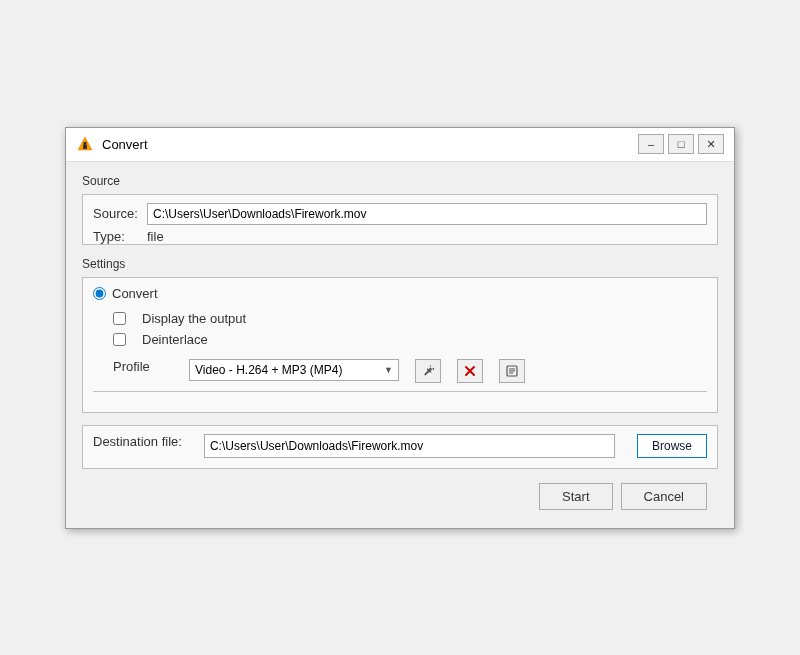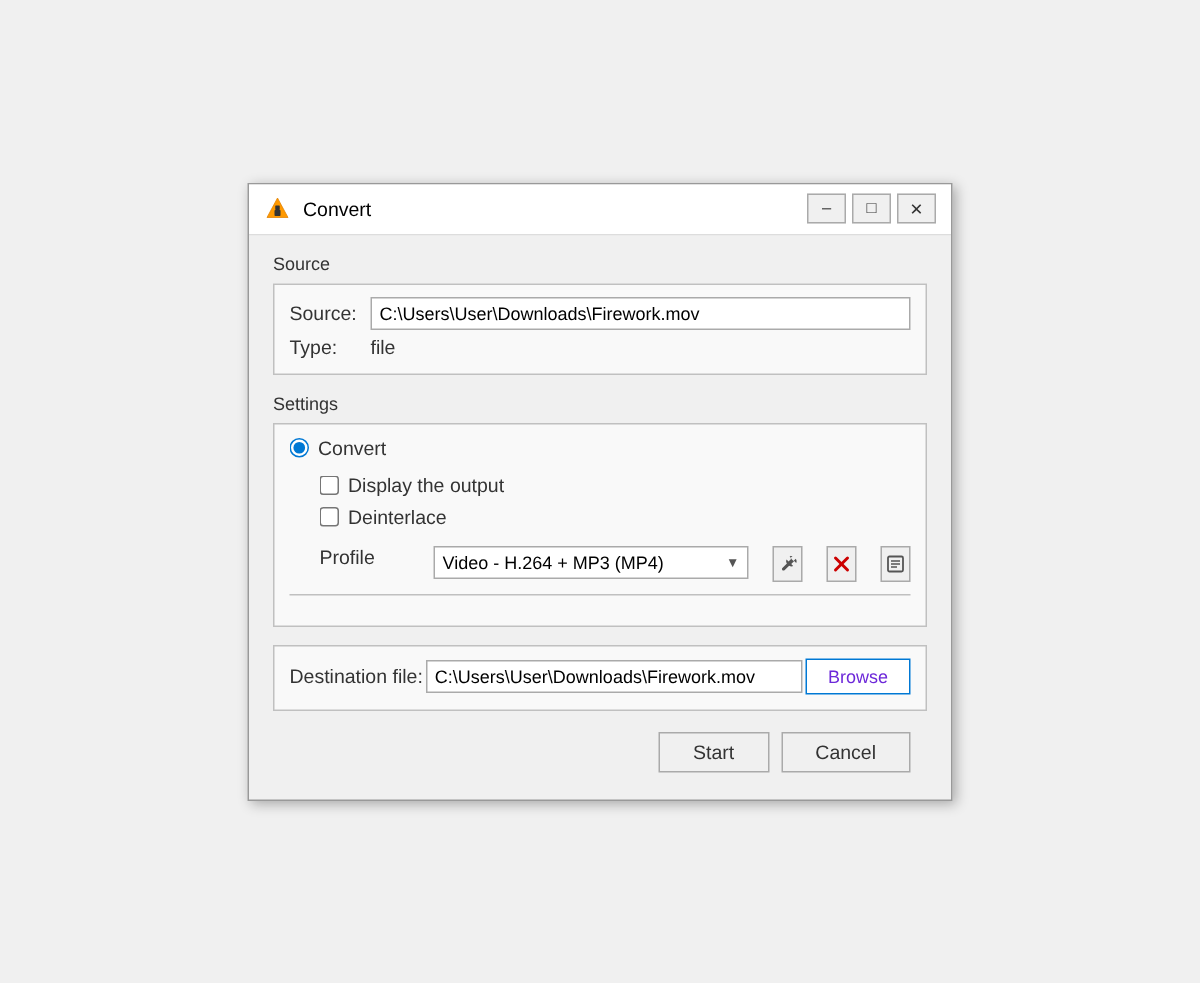"Convert" .window { width: 470px -> 670px }
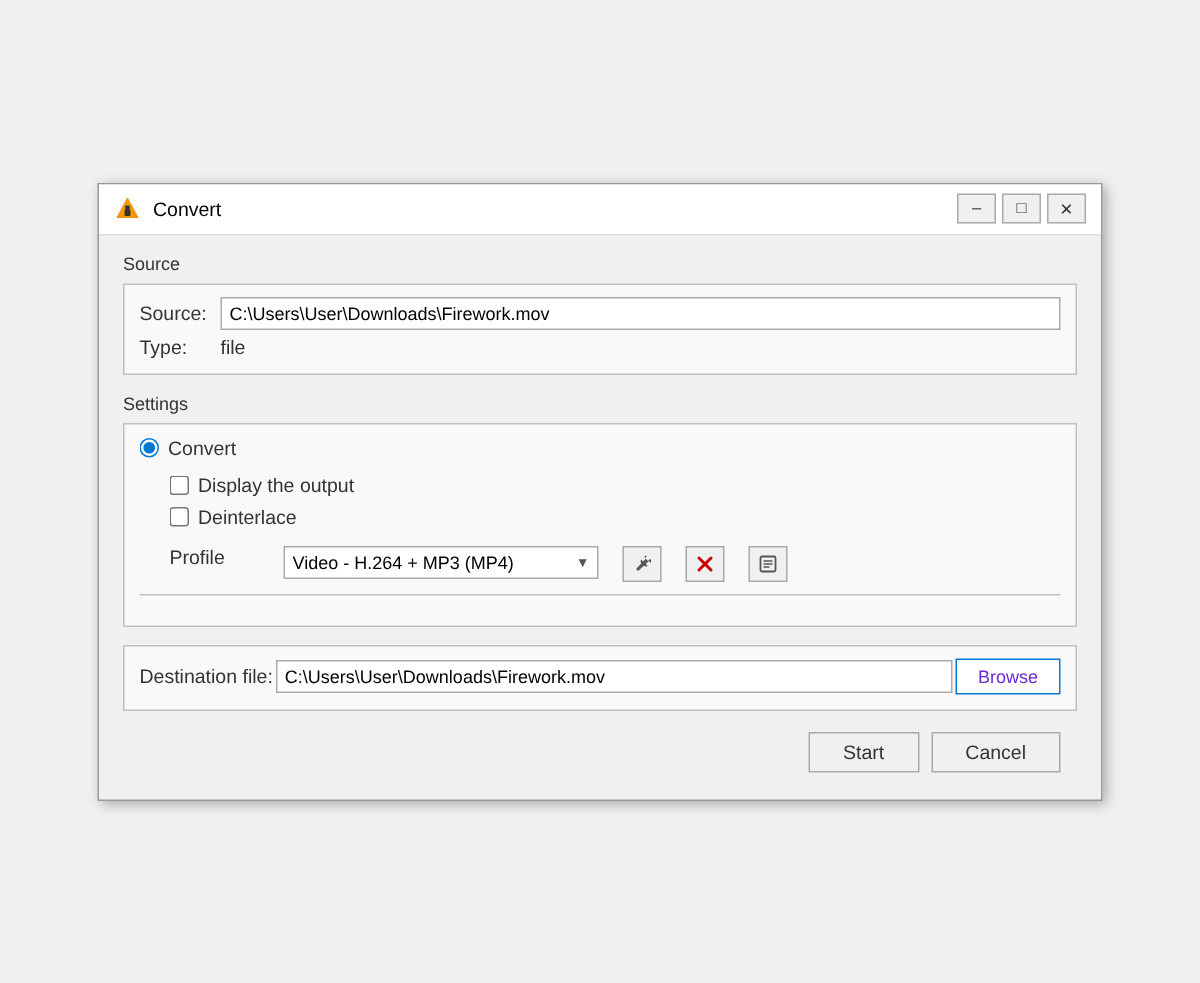"Source:" .section-box { padding: 8px 10px 10px 10px -> 8px 10px 0 10px }
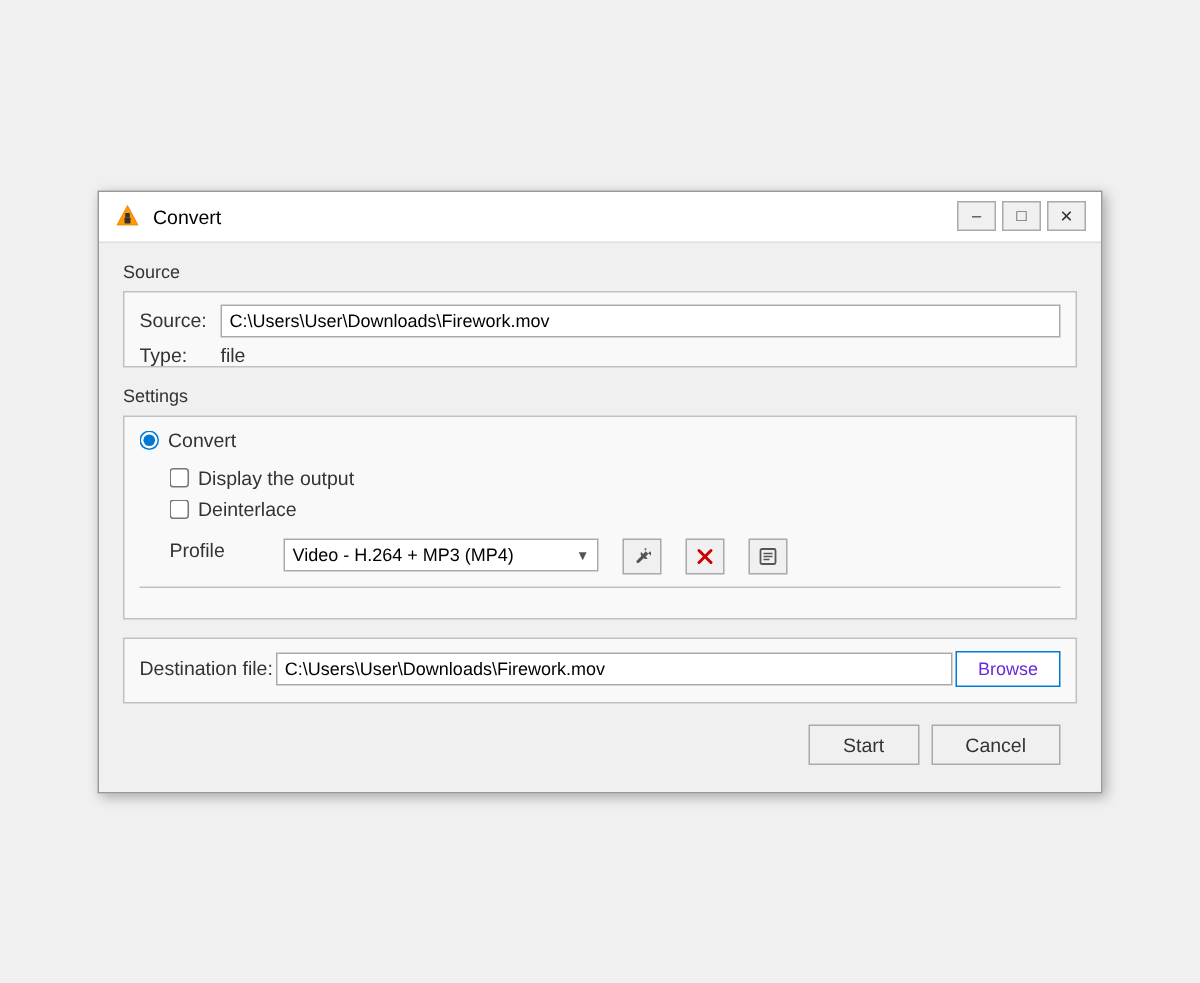"Display the output" .checkbox-row { gap: 6px -> 16px }
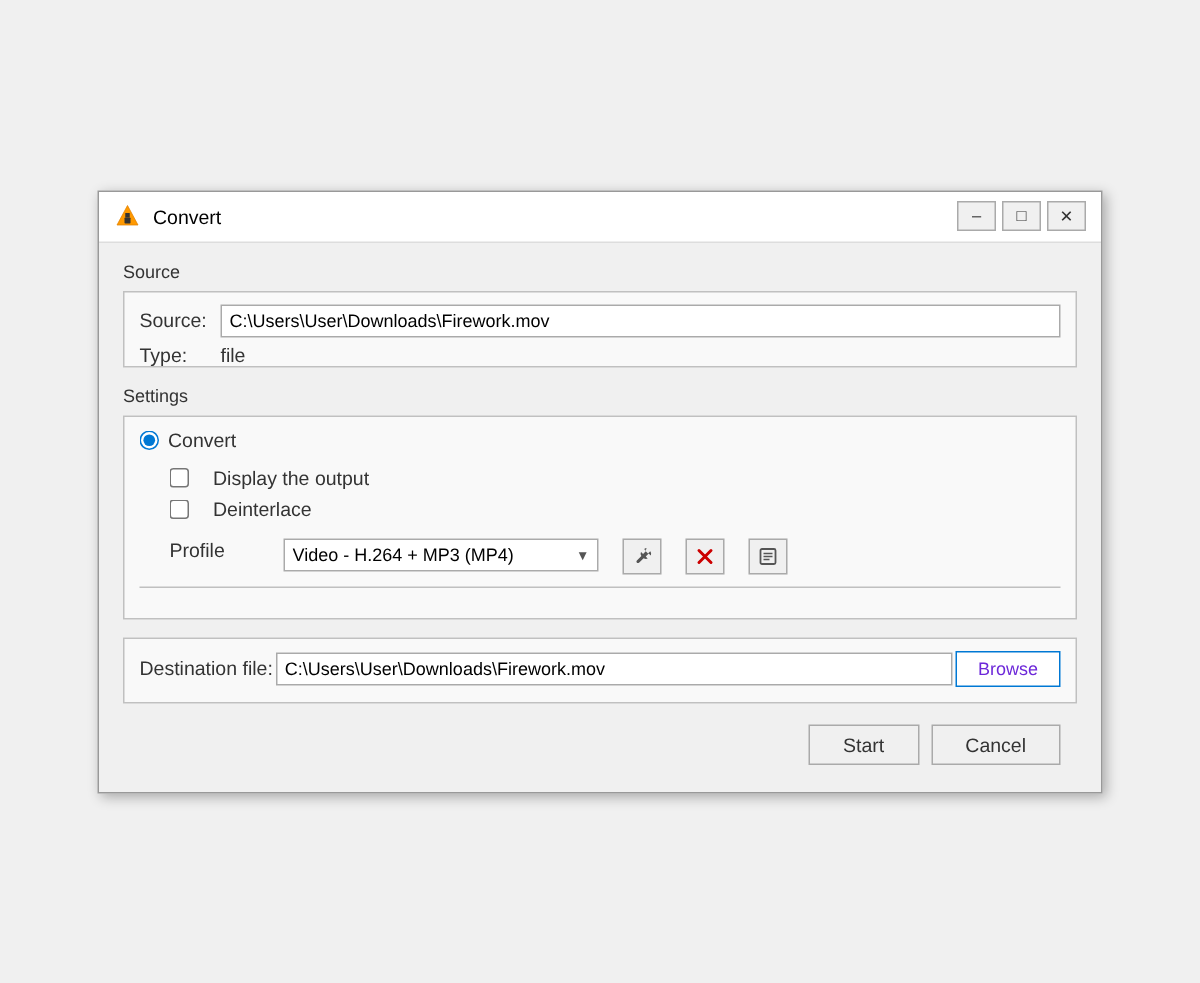"Destination file:" .dest-row { align-items: center -> none; gap: 2px -> 22px }
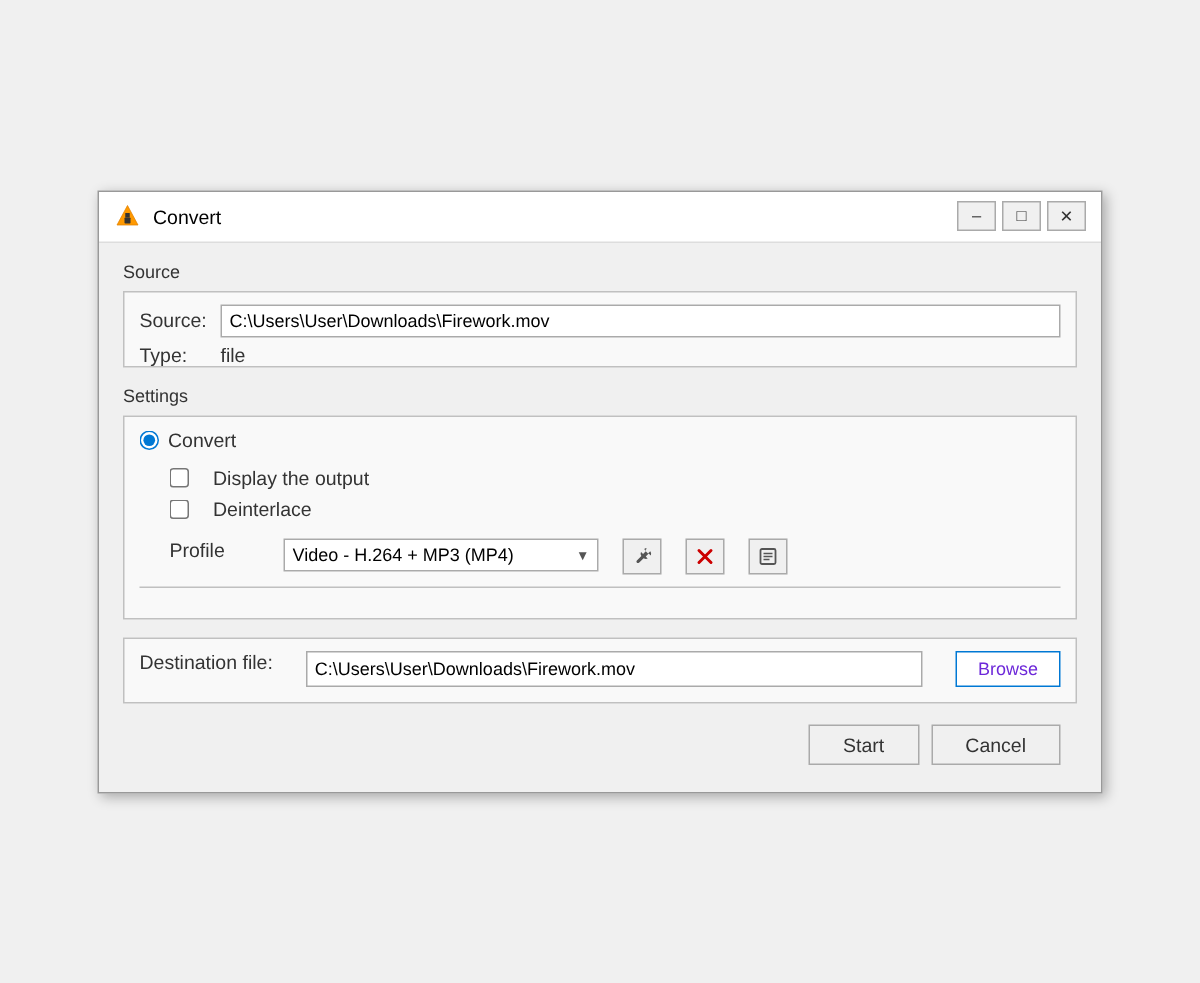"Browse" .browse-btn { color: #6d28d9 -> #0f172a }
